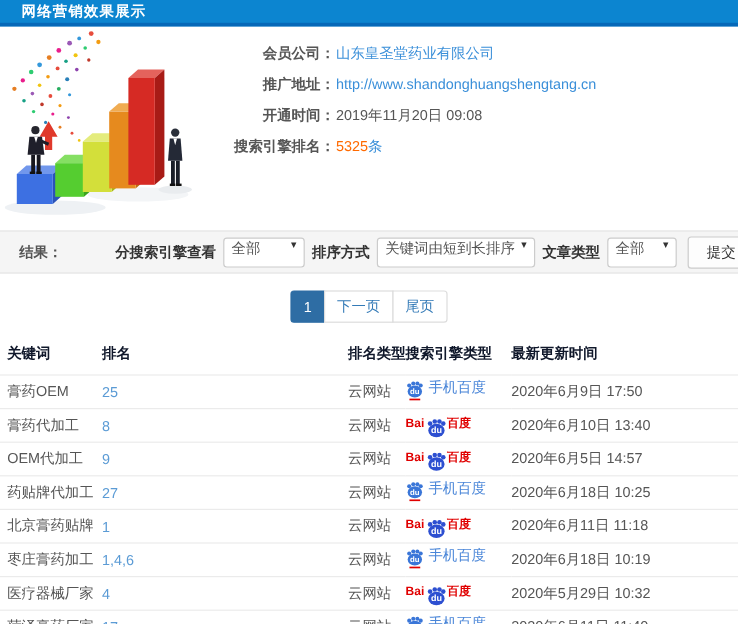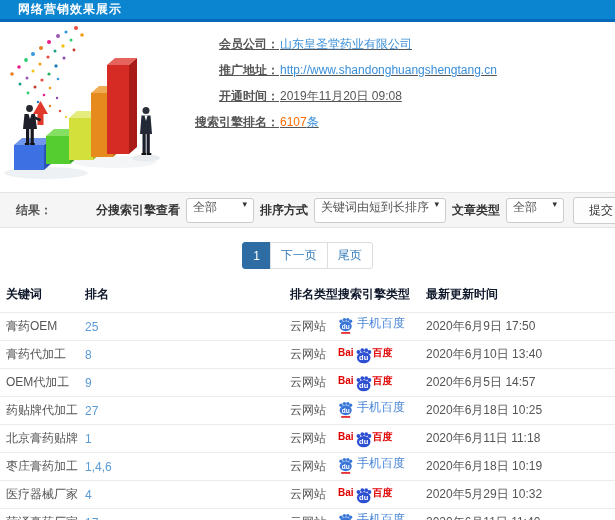"会员公司：" .info { text-decoration: underline -> none }
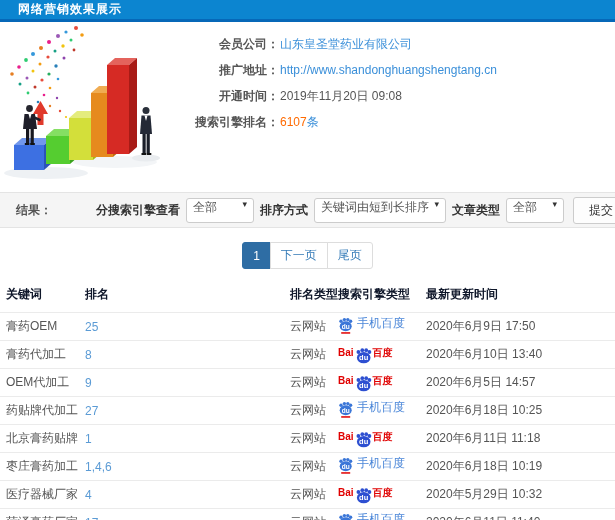"6107" span.count-num { text: 6107 -> 5325 }
